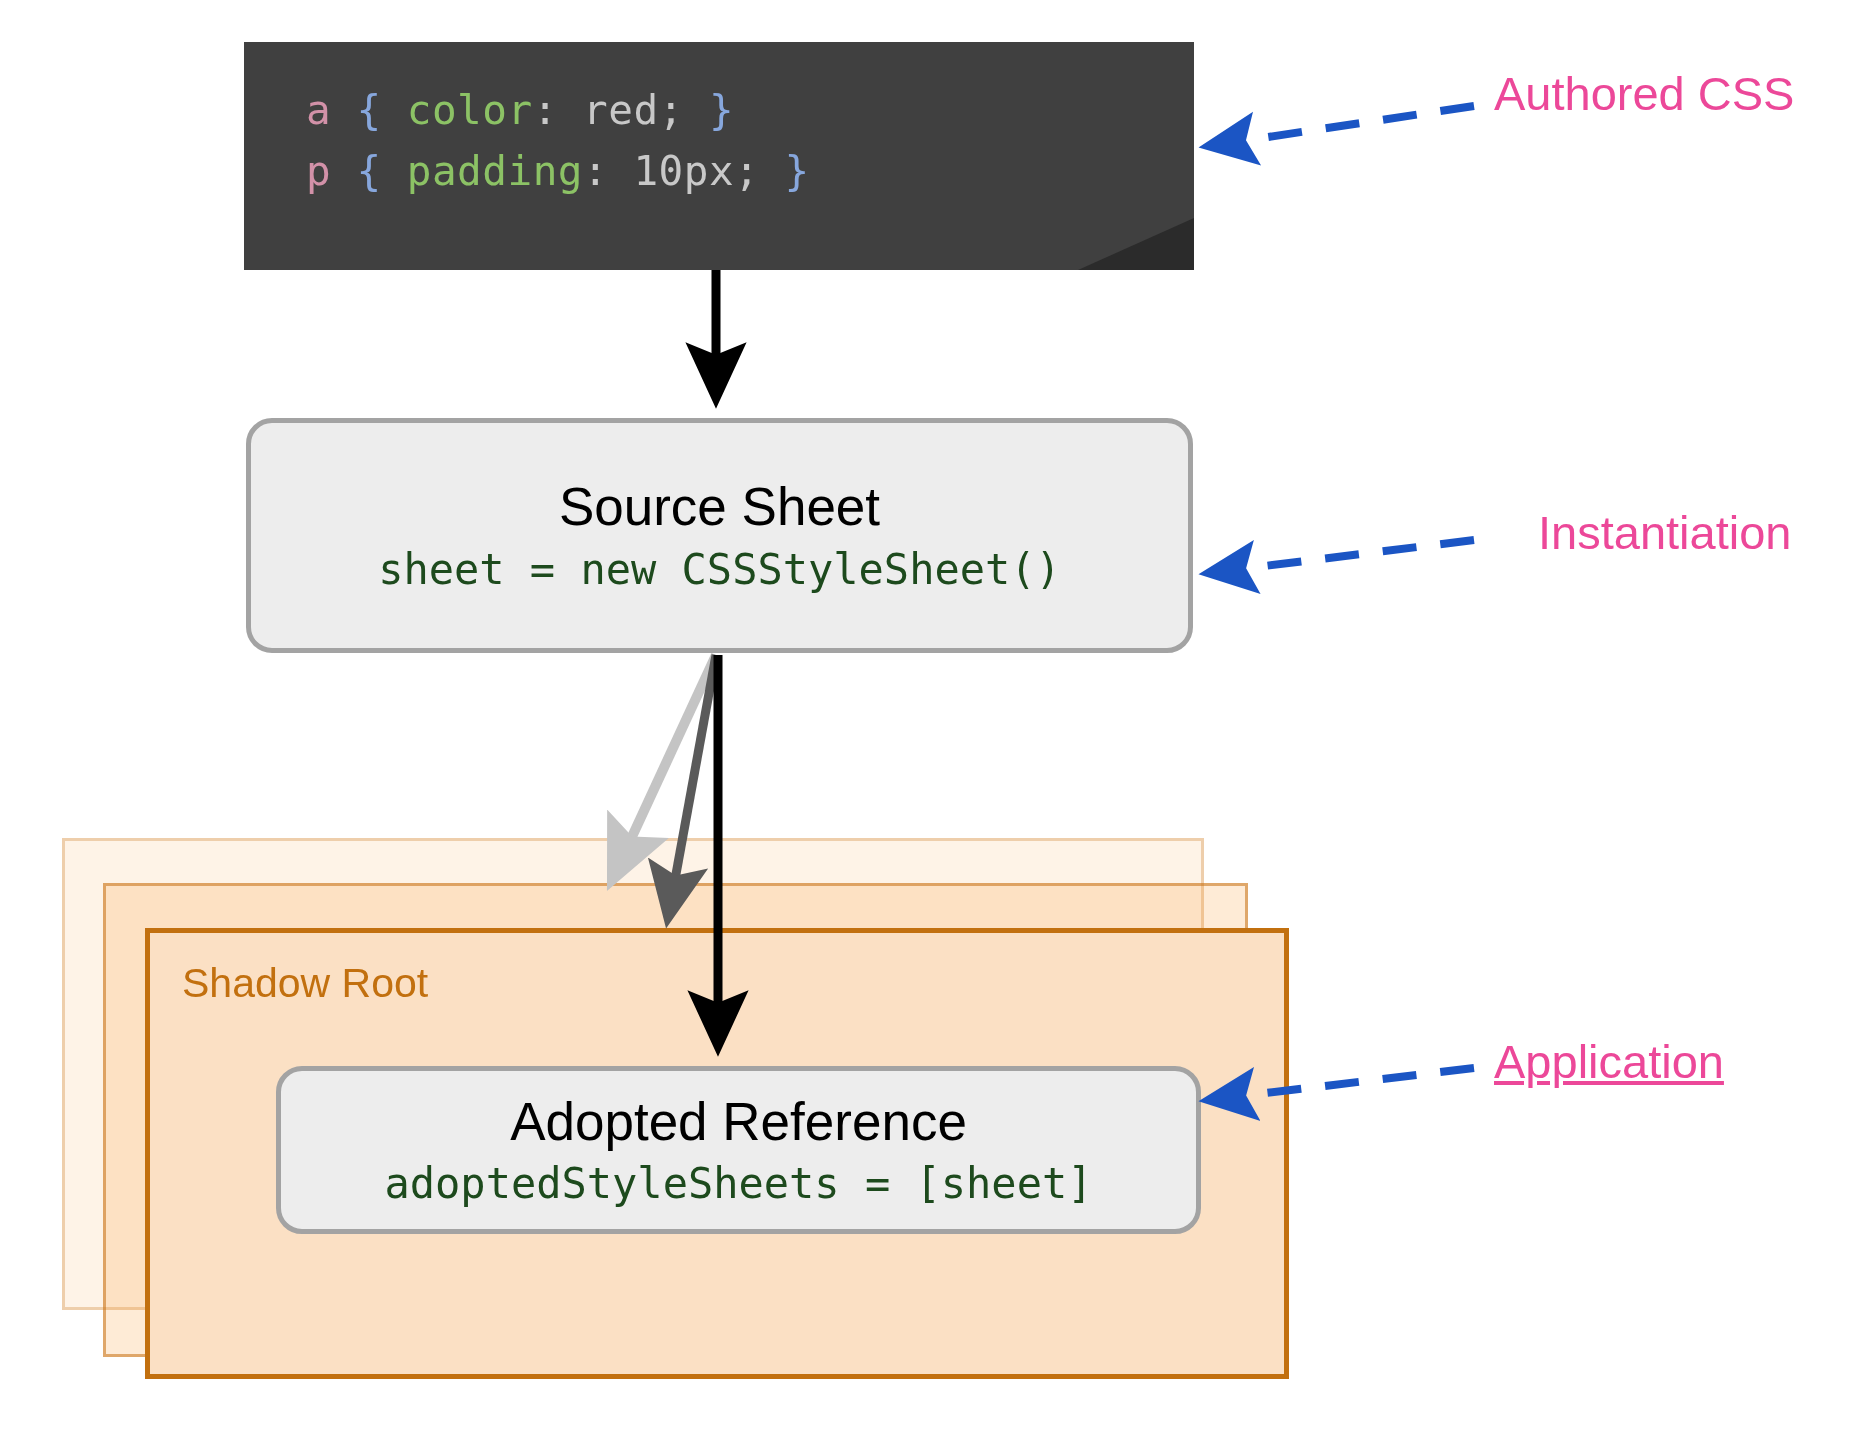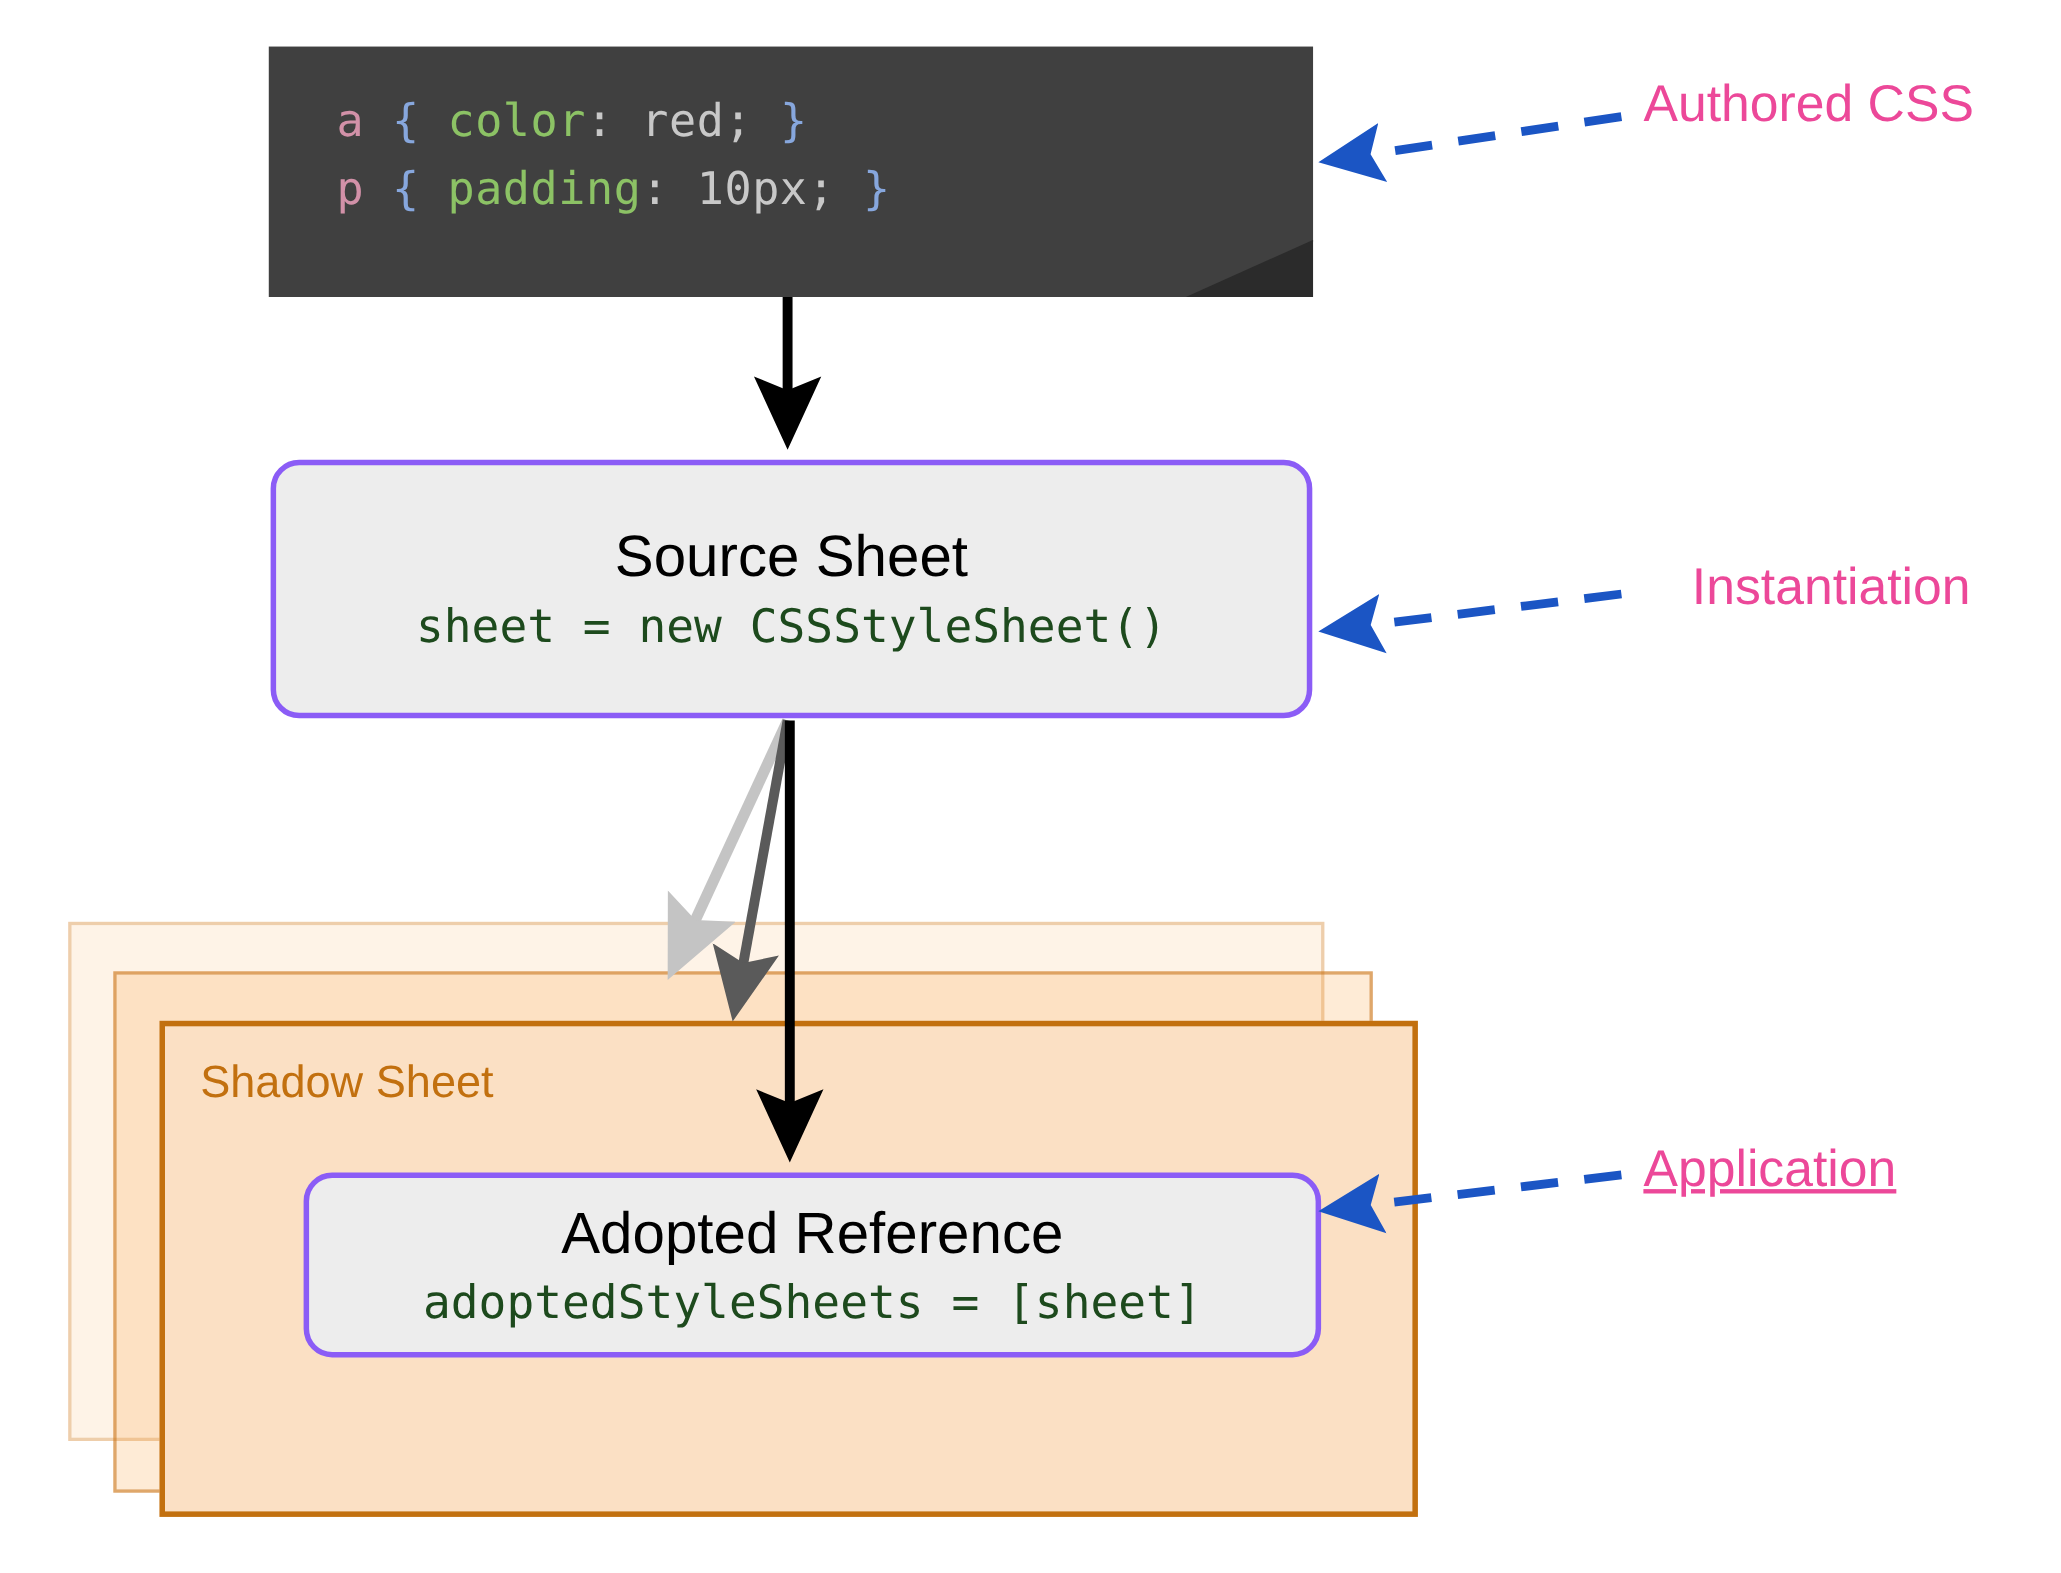"Source Sheet" .node { border: 5px solid #8b5cf6 -> 5px solid #a3a3a3 }
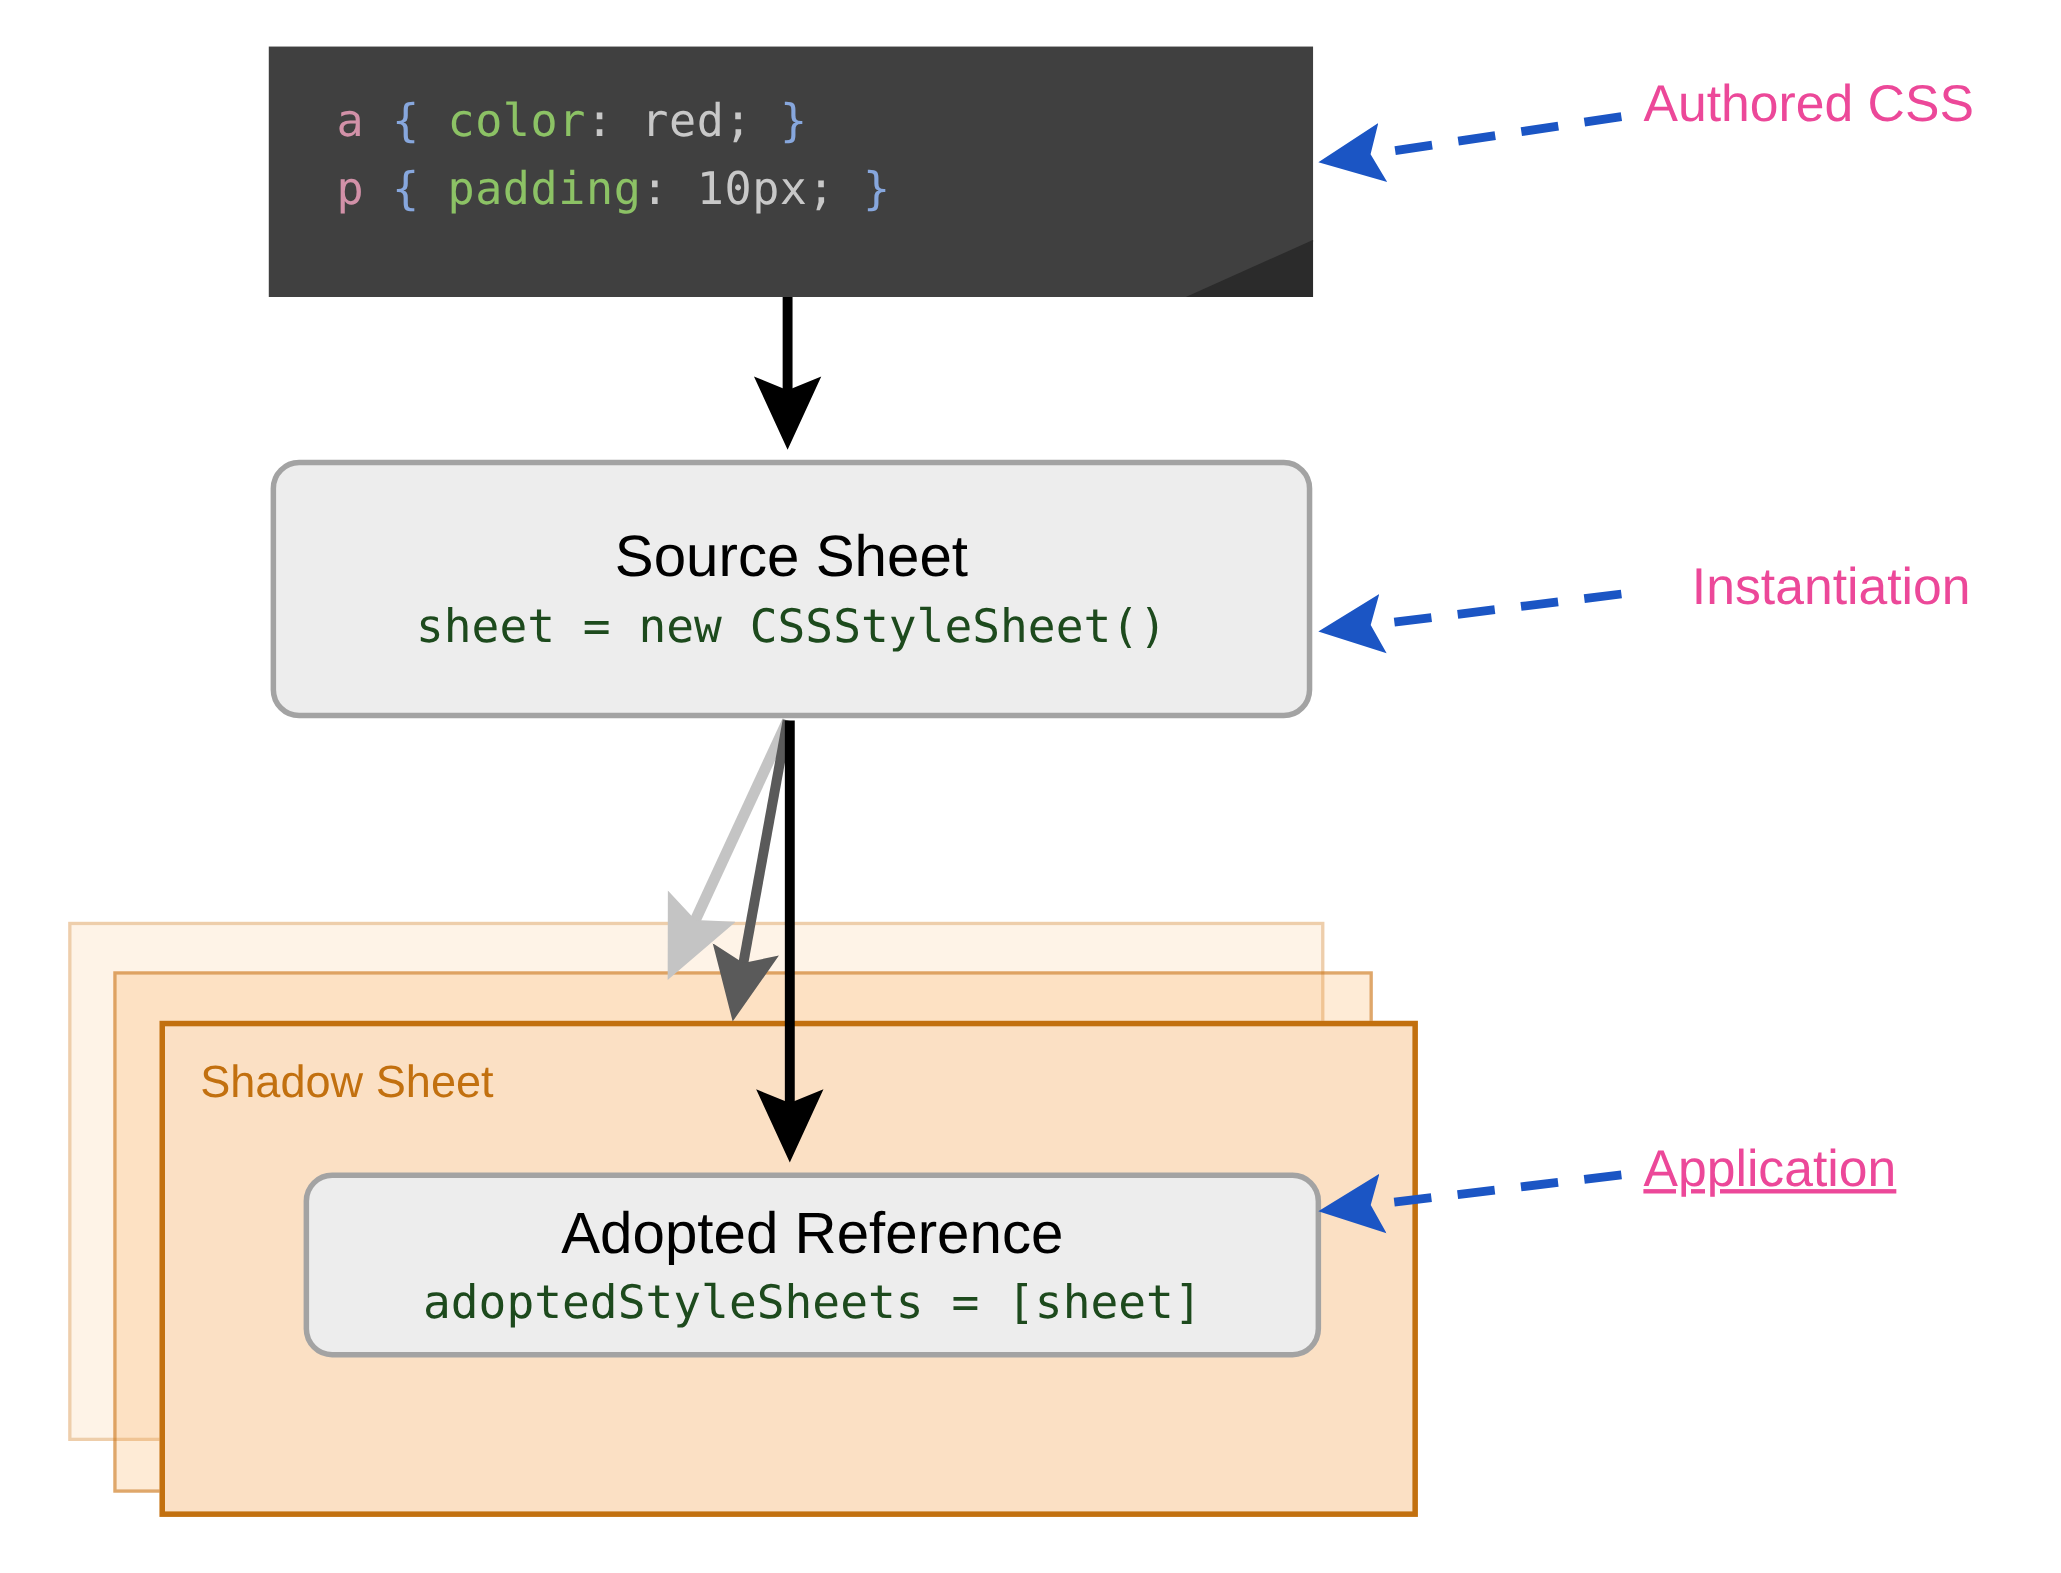"Shadow Sheet" div { text: Sheet -> Root }
